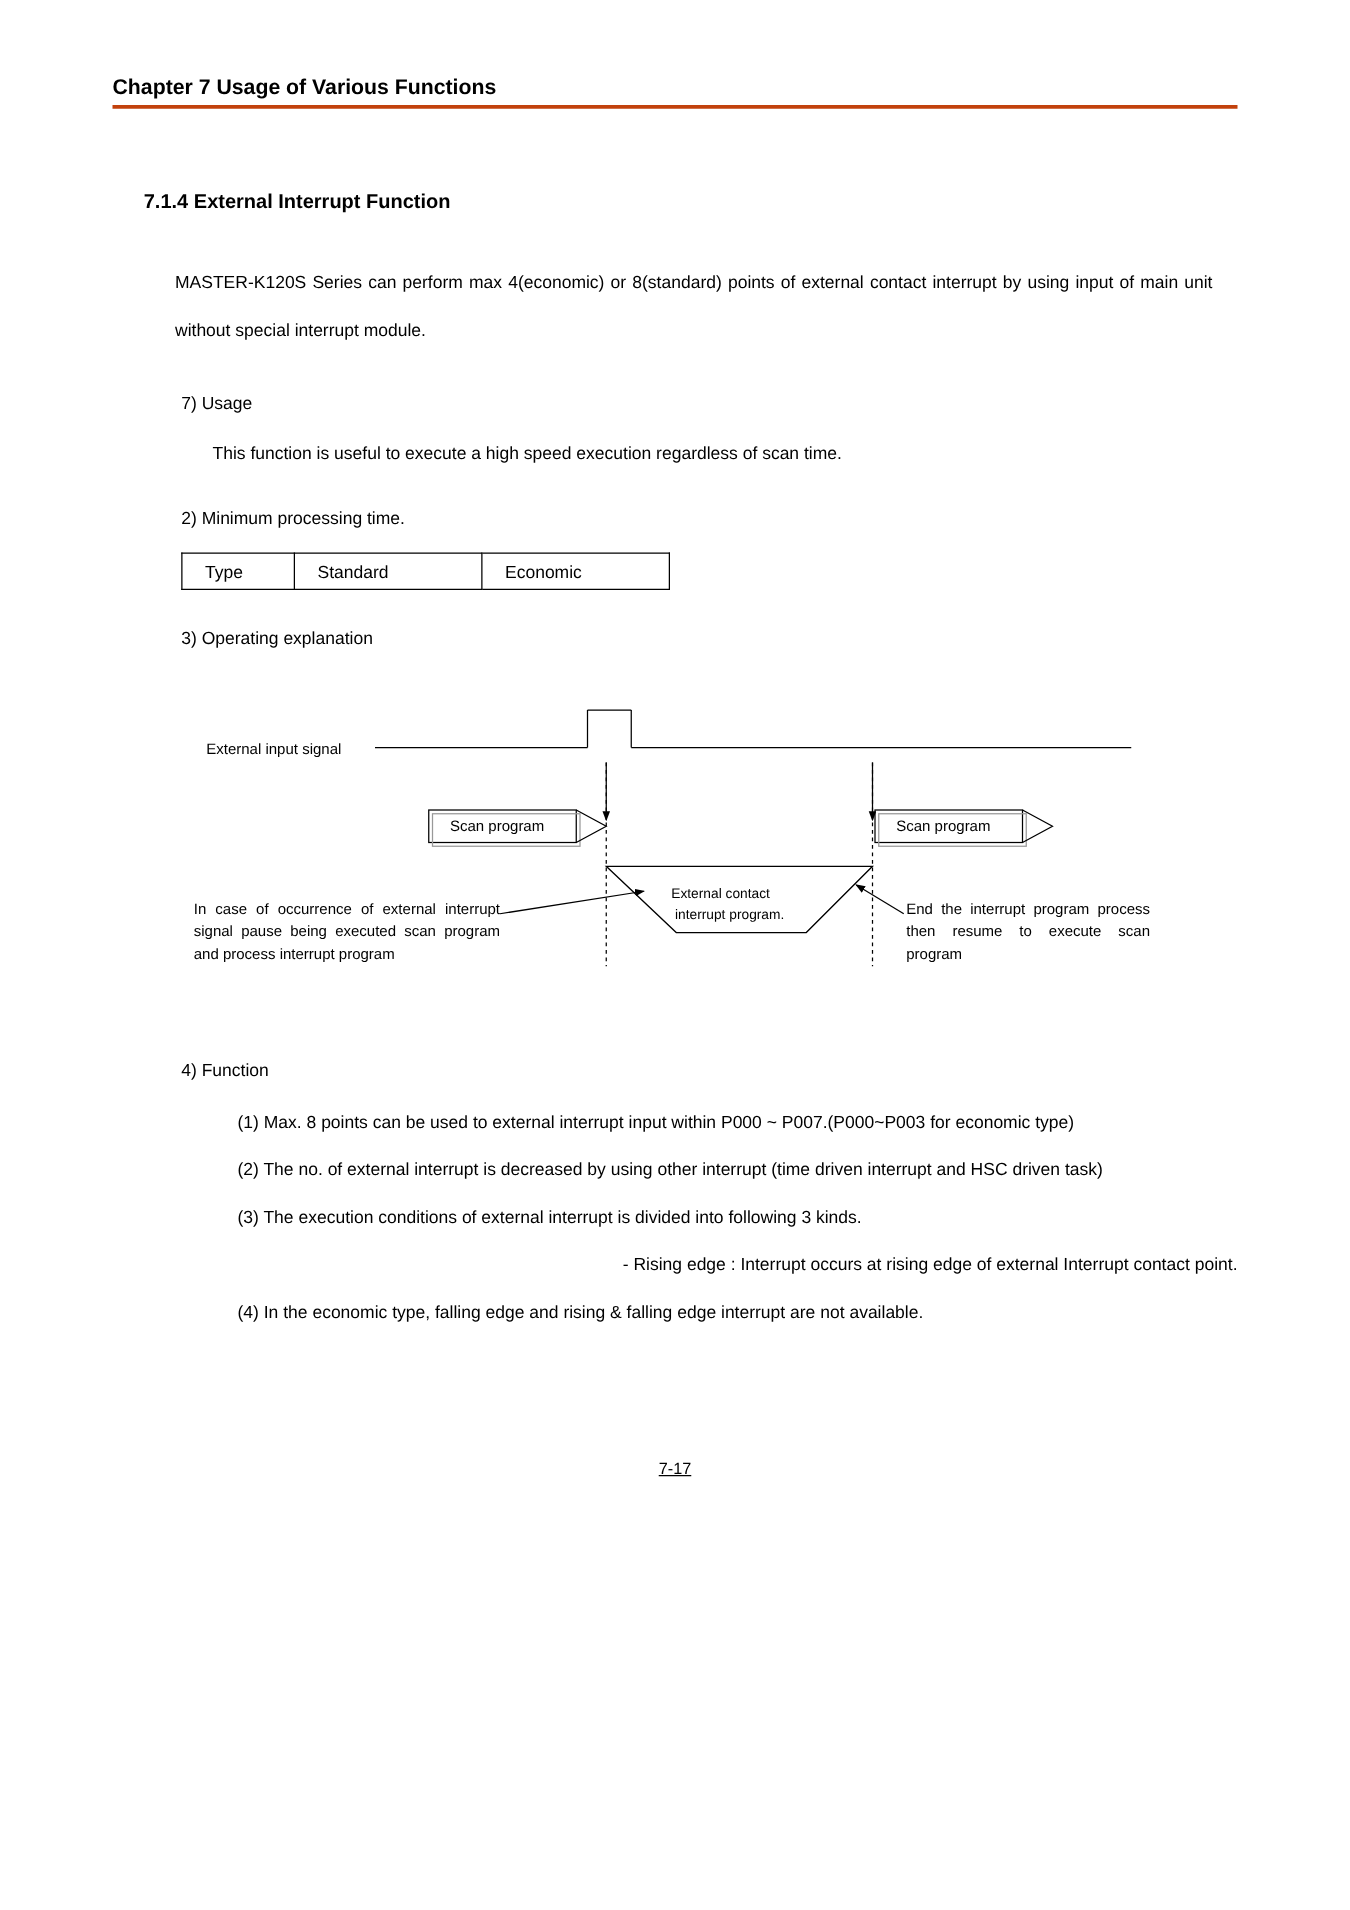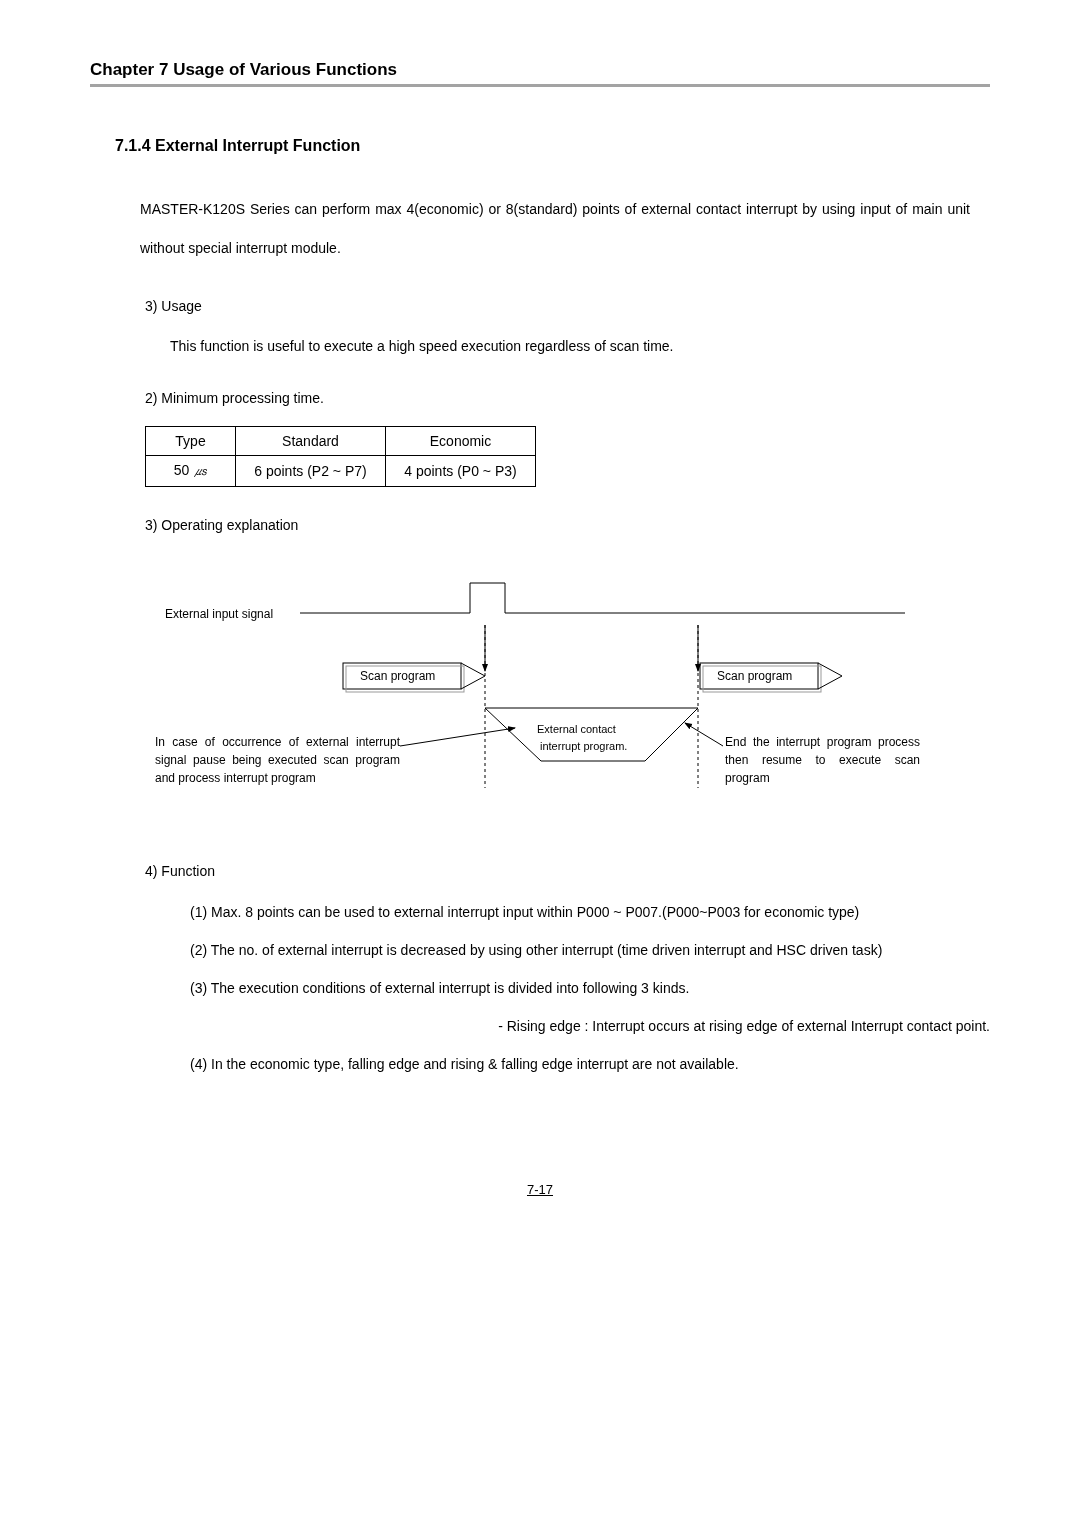"Chapter 7 Usage of Various" .chapter-header { border-bottom: 3px solid #a3a3a3 -> 3px solid #c2410c; margin-bottom: 50px -> 66px }
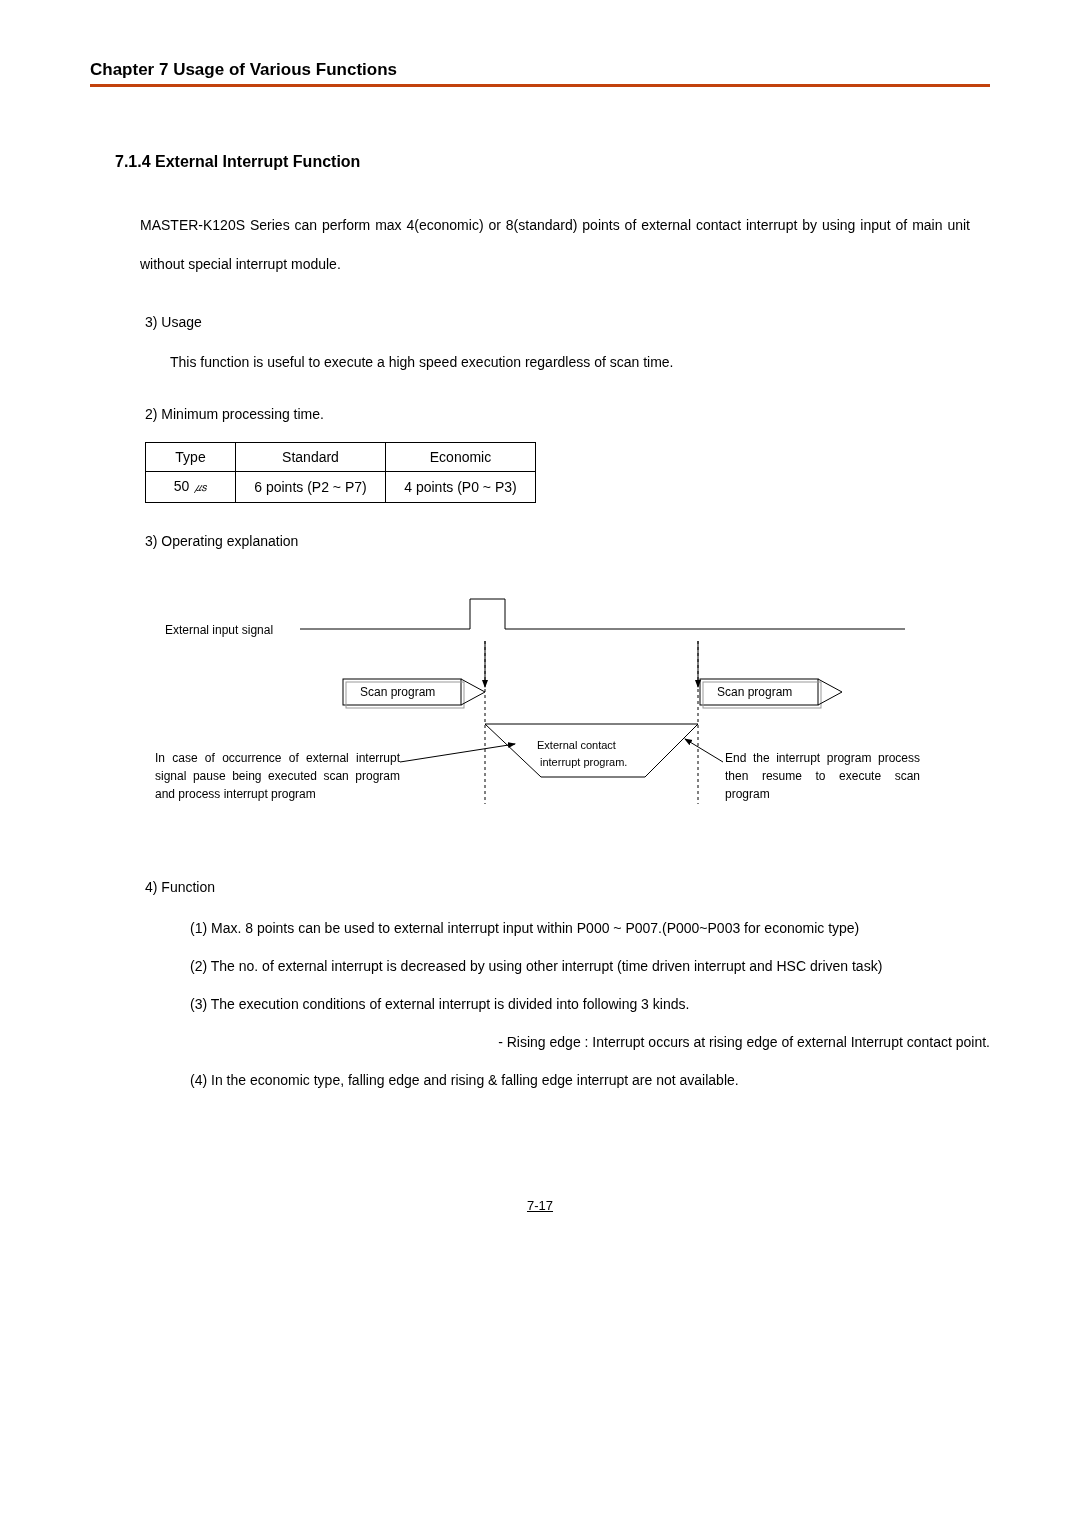"3) Usage" p.subsection-head { text: 3 -> 7 }
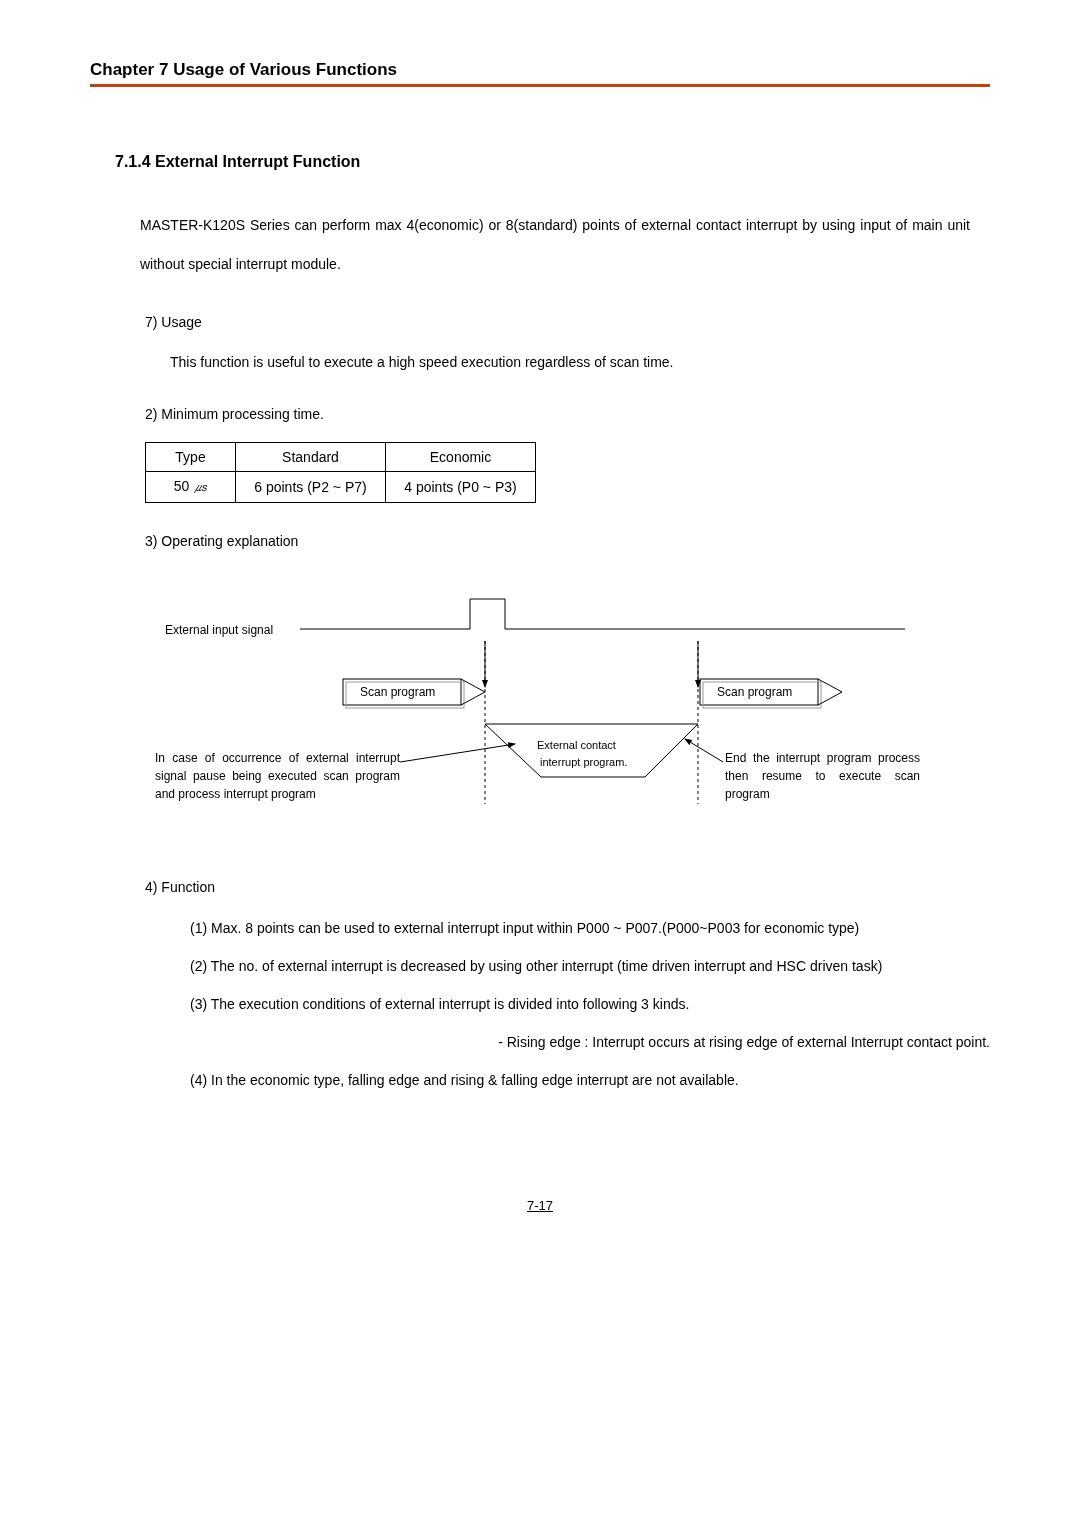"Type" td { text-align: center -> left }
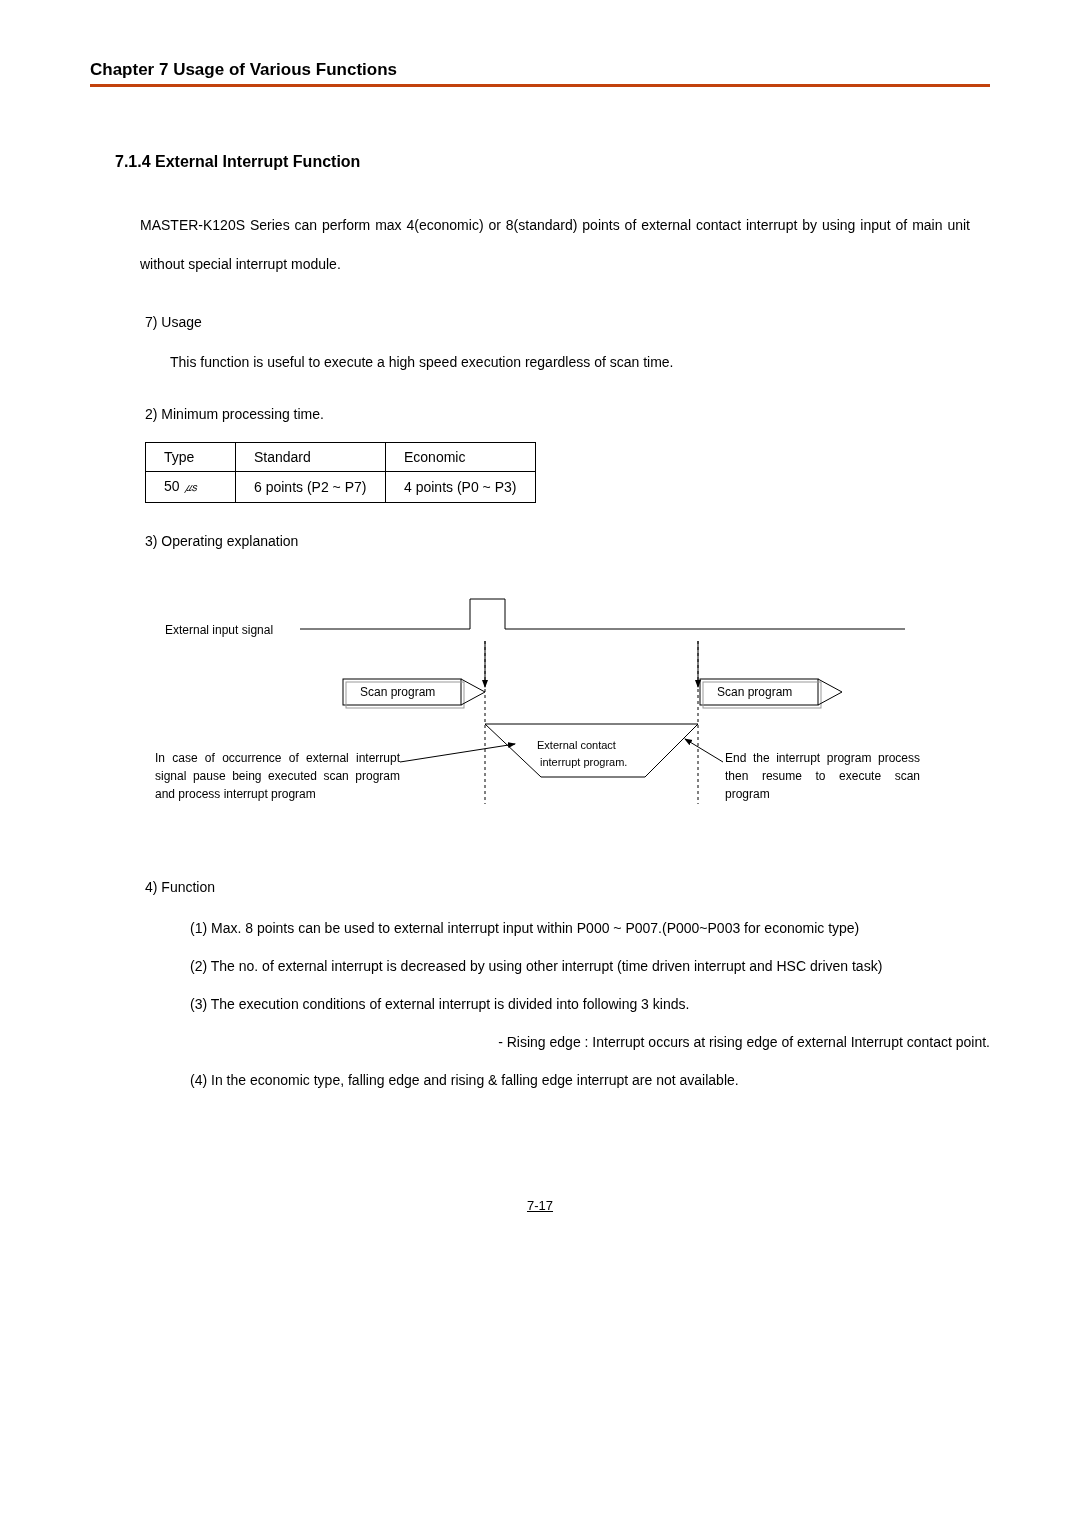"50 ㎲" tr { html: <tr> <td><span>50 </span><span>㎲</span></td> <td>6 points (P2 ~ P7)</td> <td>4 points (P0 ~ P3)</td> </tr> -> none }
